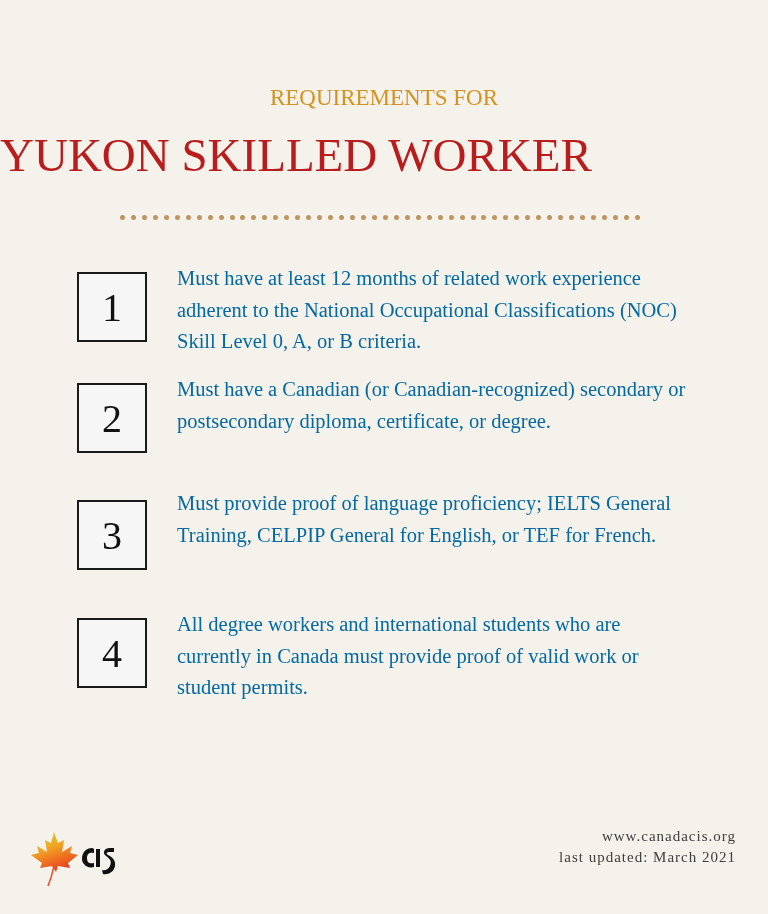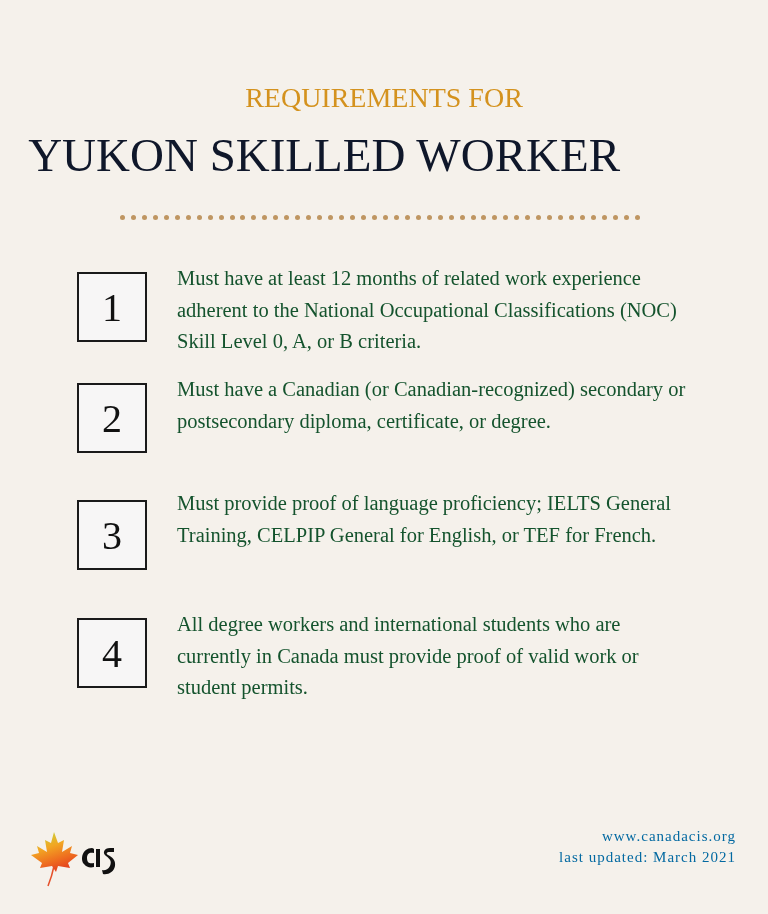"REQUIREMENTS FOR" .subtitle { font-size: 28px -> 23px }
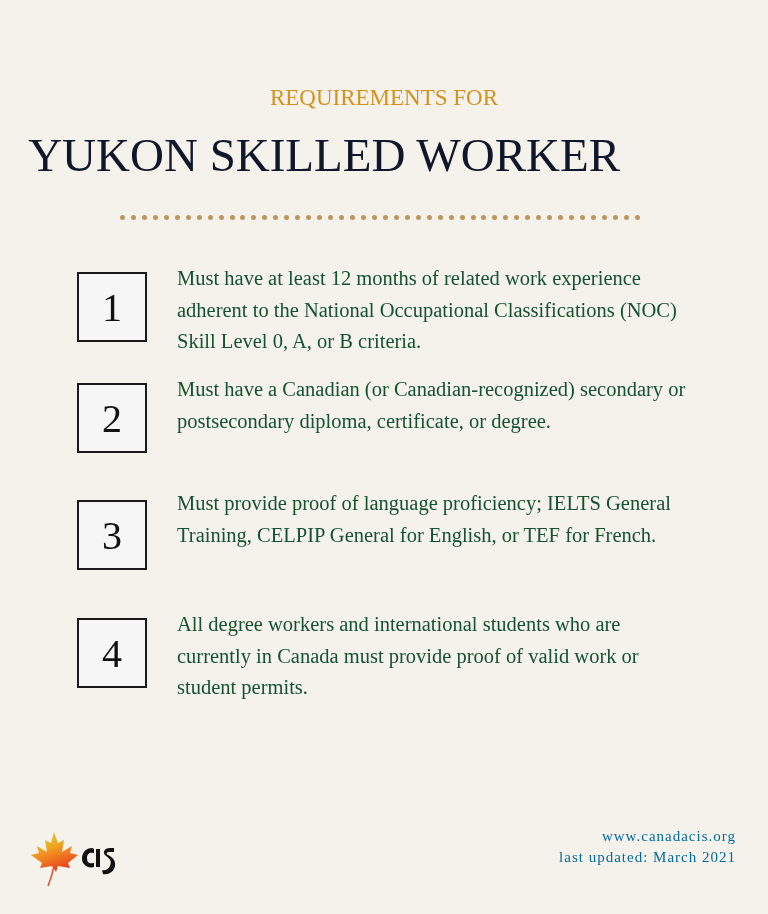"YUKON SKILLED WORKER" .title { color: #0f172a -> #b91c1c; text-align: right -> left }
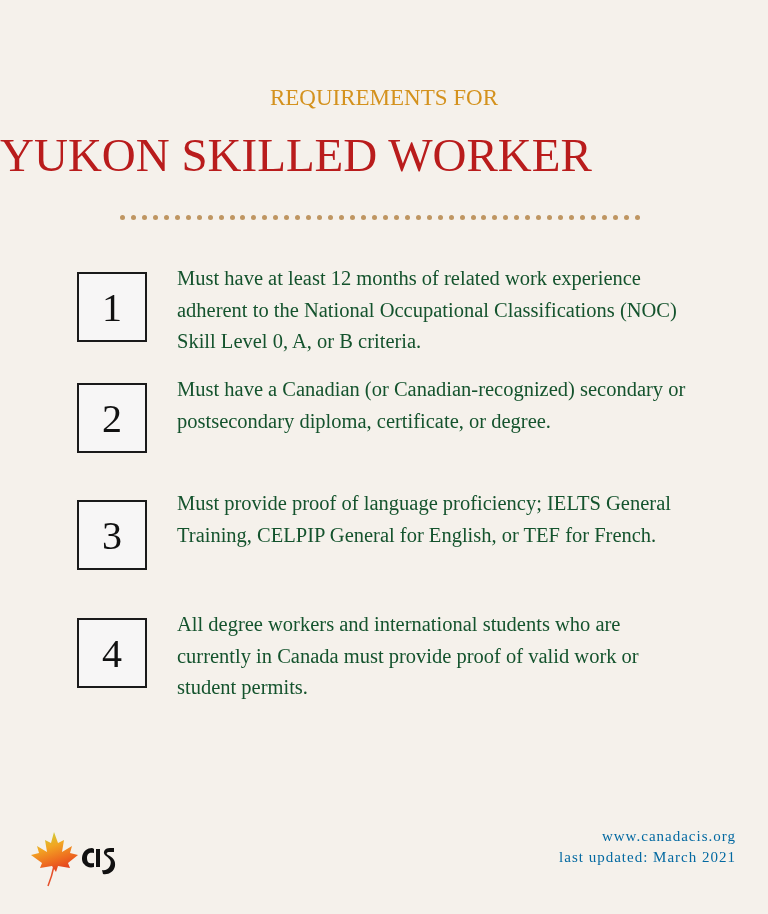"Must have at least 12" .req .text { color: #14532d -> #0369a1 }
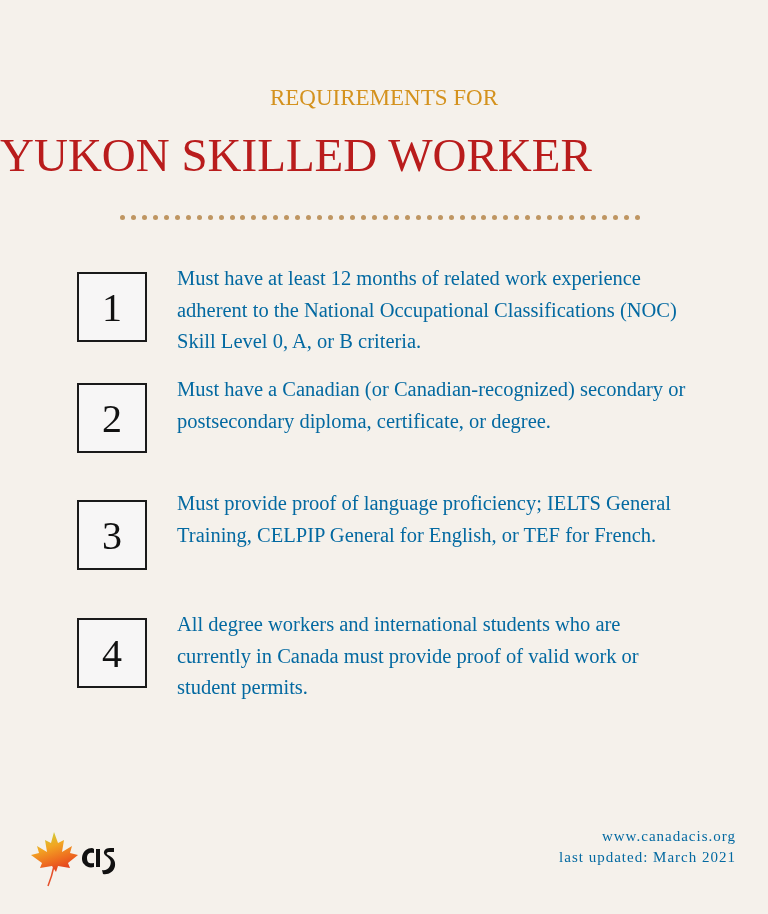"www.canadacis.org" .footer-contact { color: #0369a1 -> #404040 }
